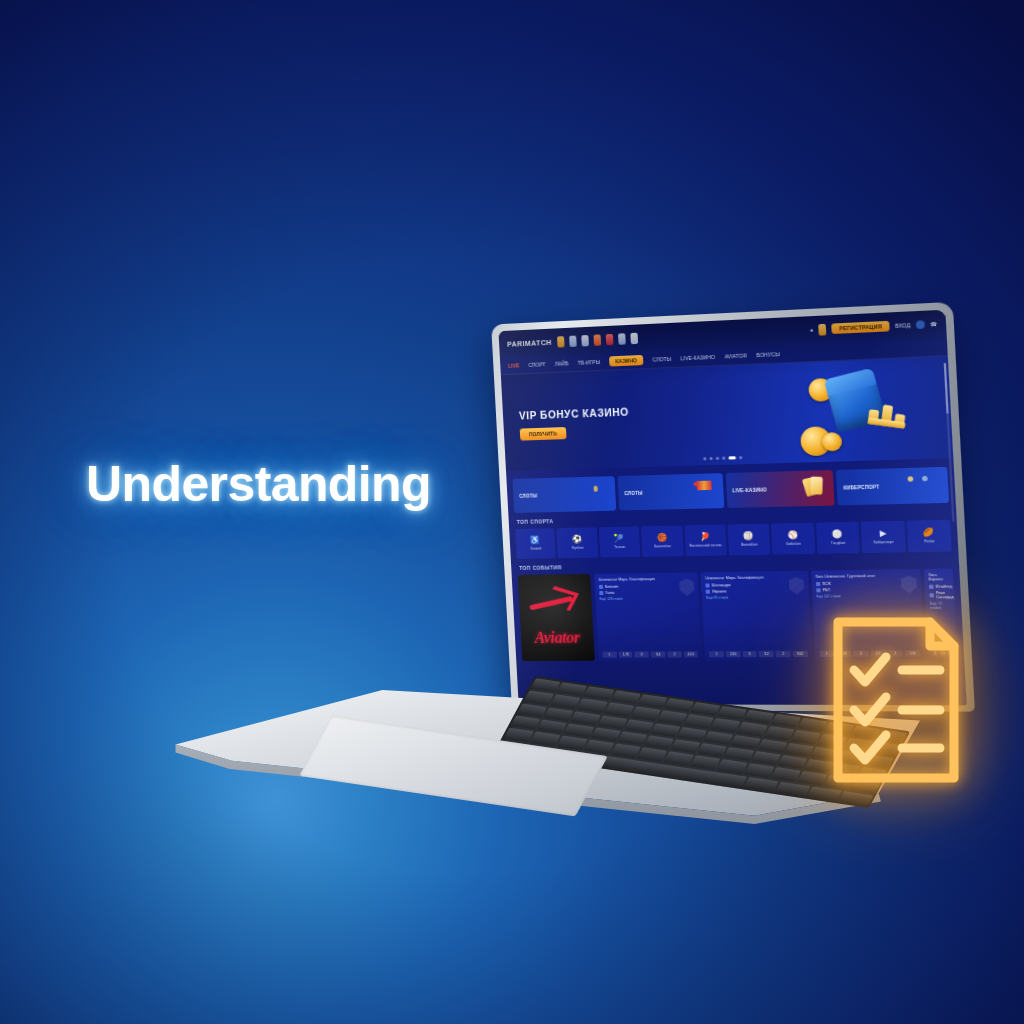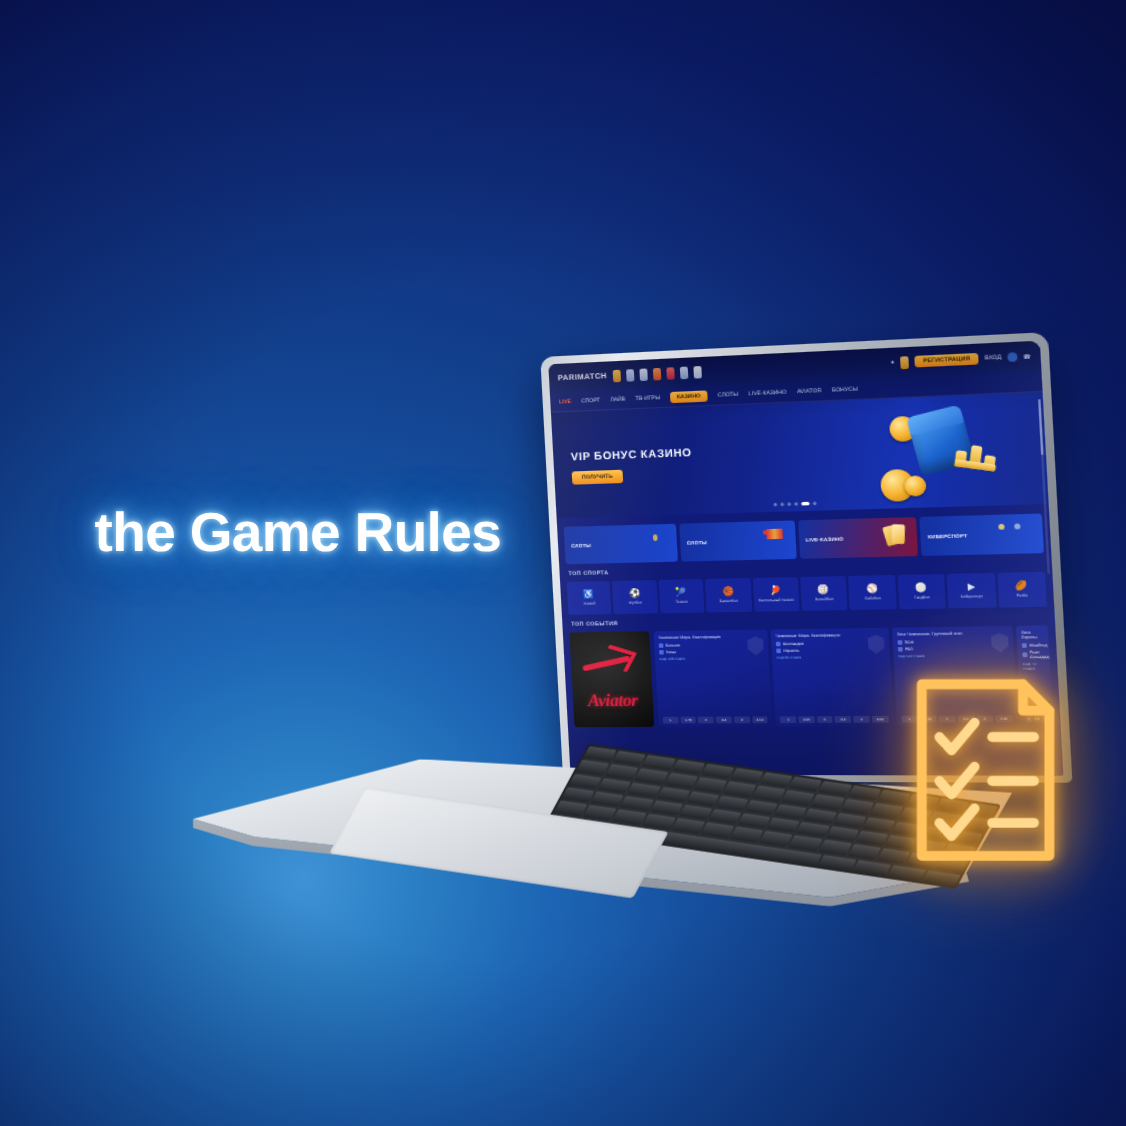"Understanding" span { html: none -> <span>Understanding</span> }
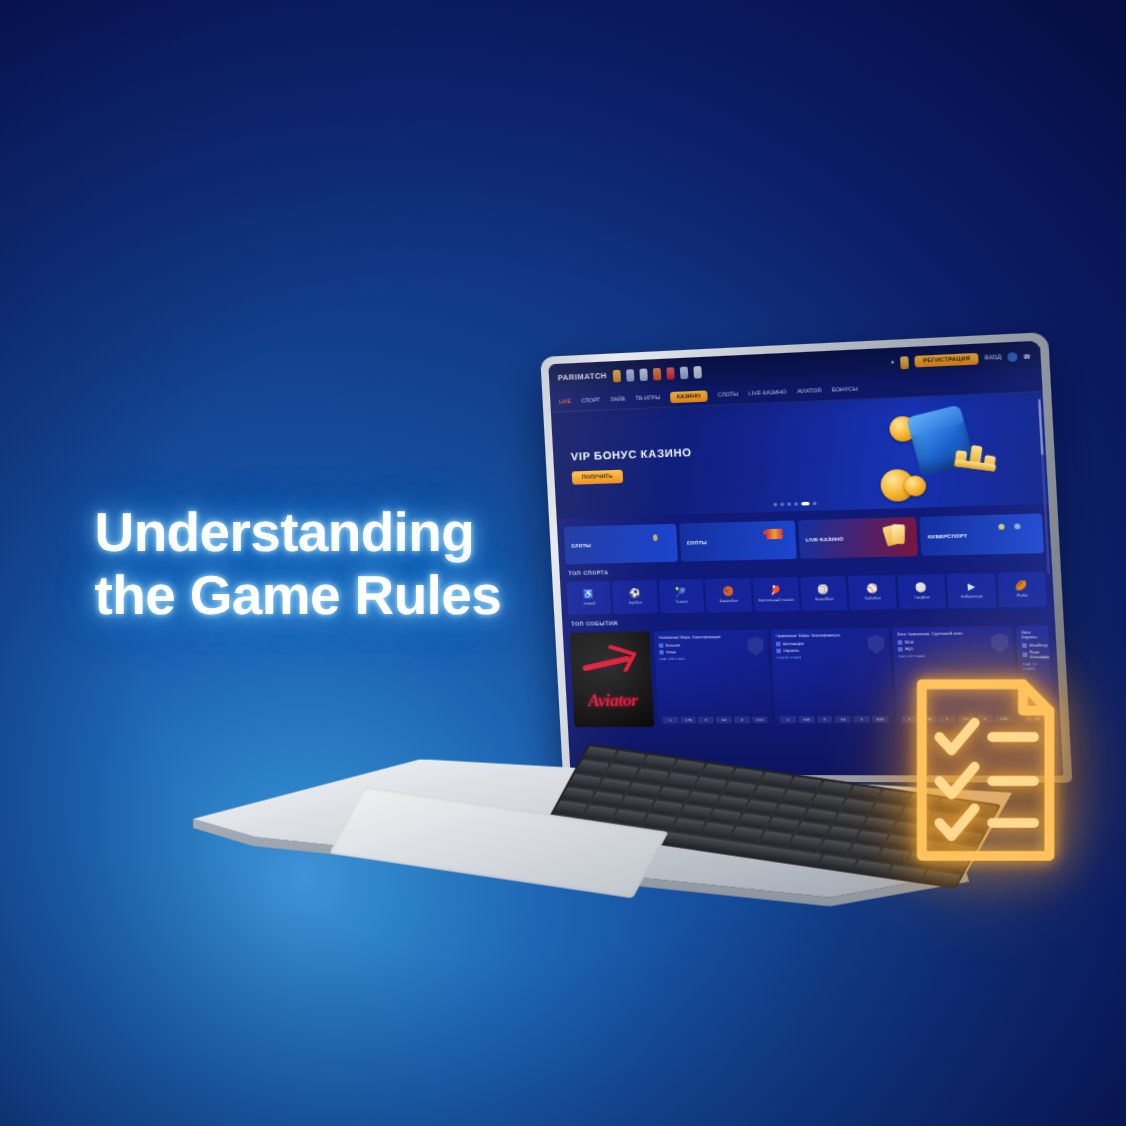"the Game Rules" span.l2 { html: <span>the Game Rules</span> -> none }
